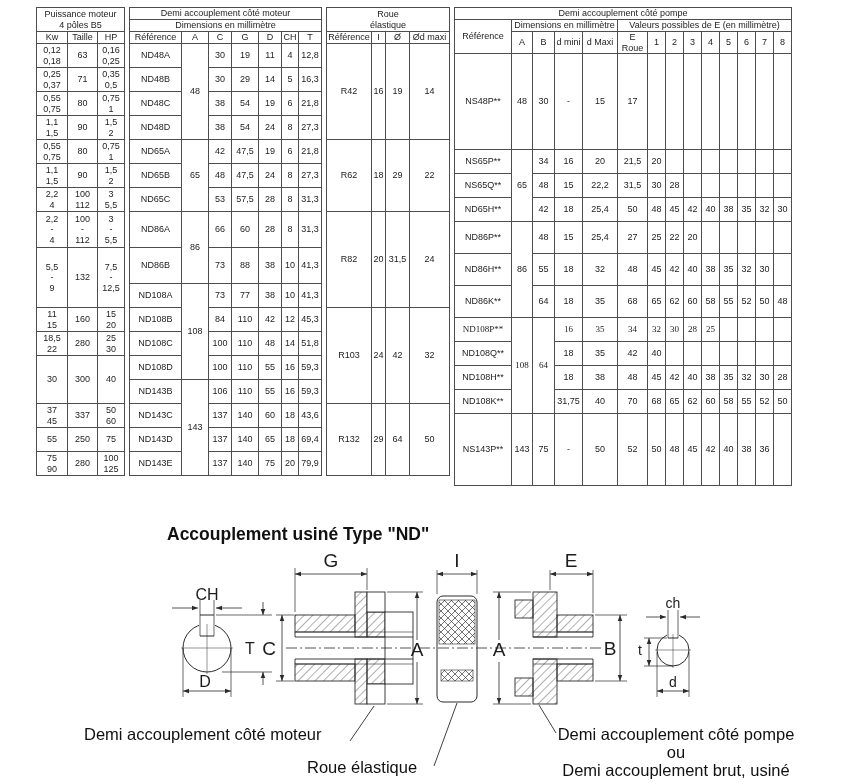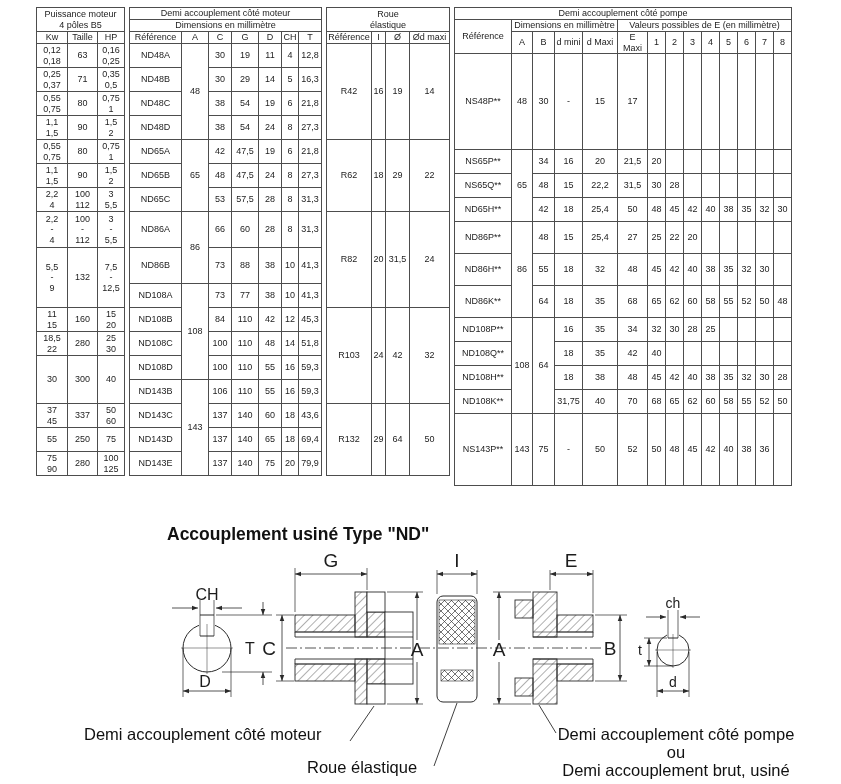"E Maxi" td { text: Maxi -> Roue }
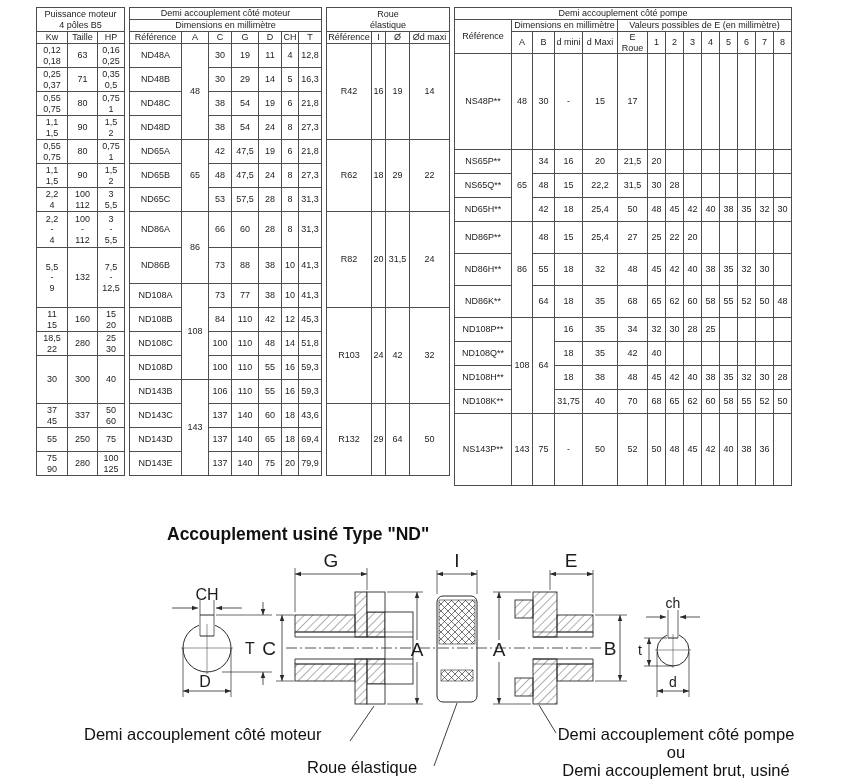"ND108P**" tr { font-family: none -> Liberation Serif, serif }
